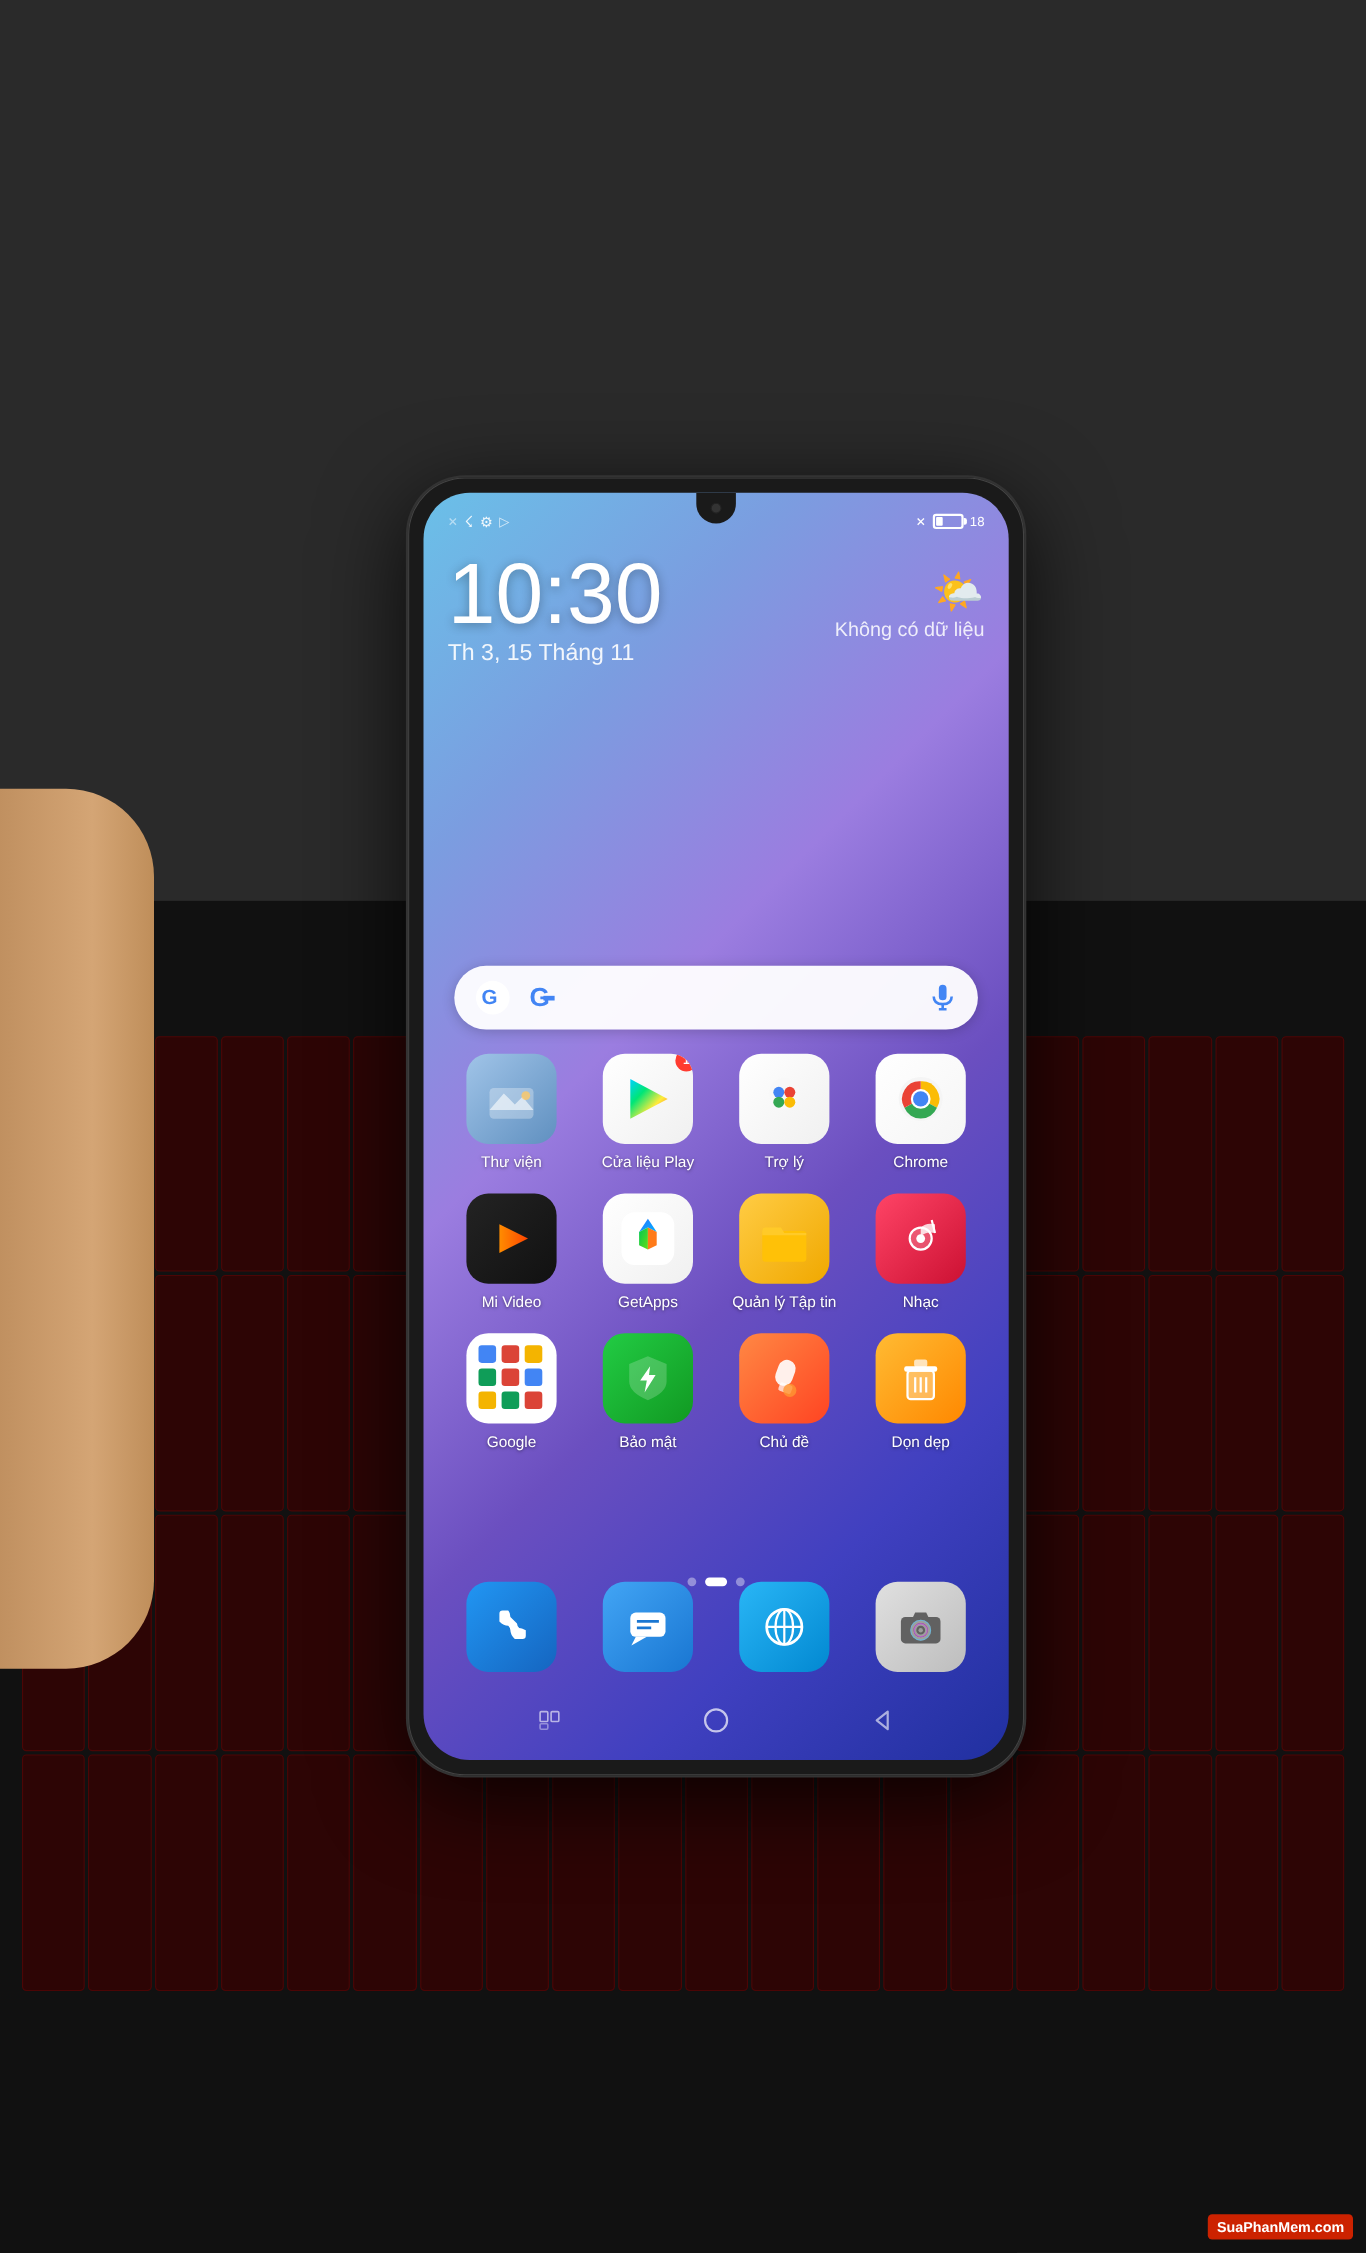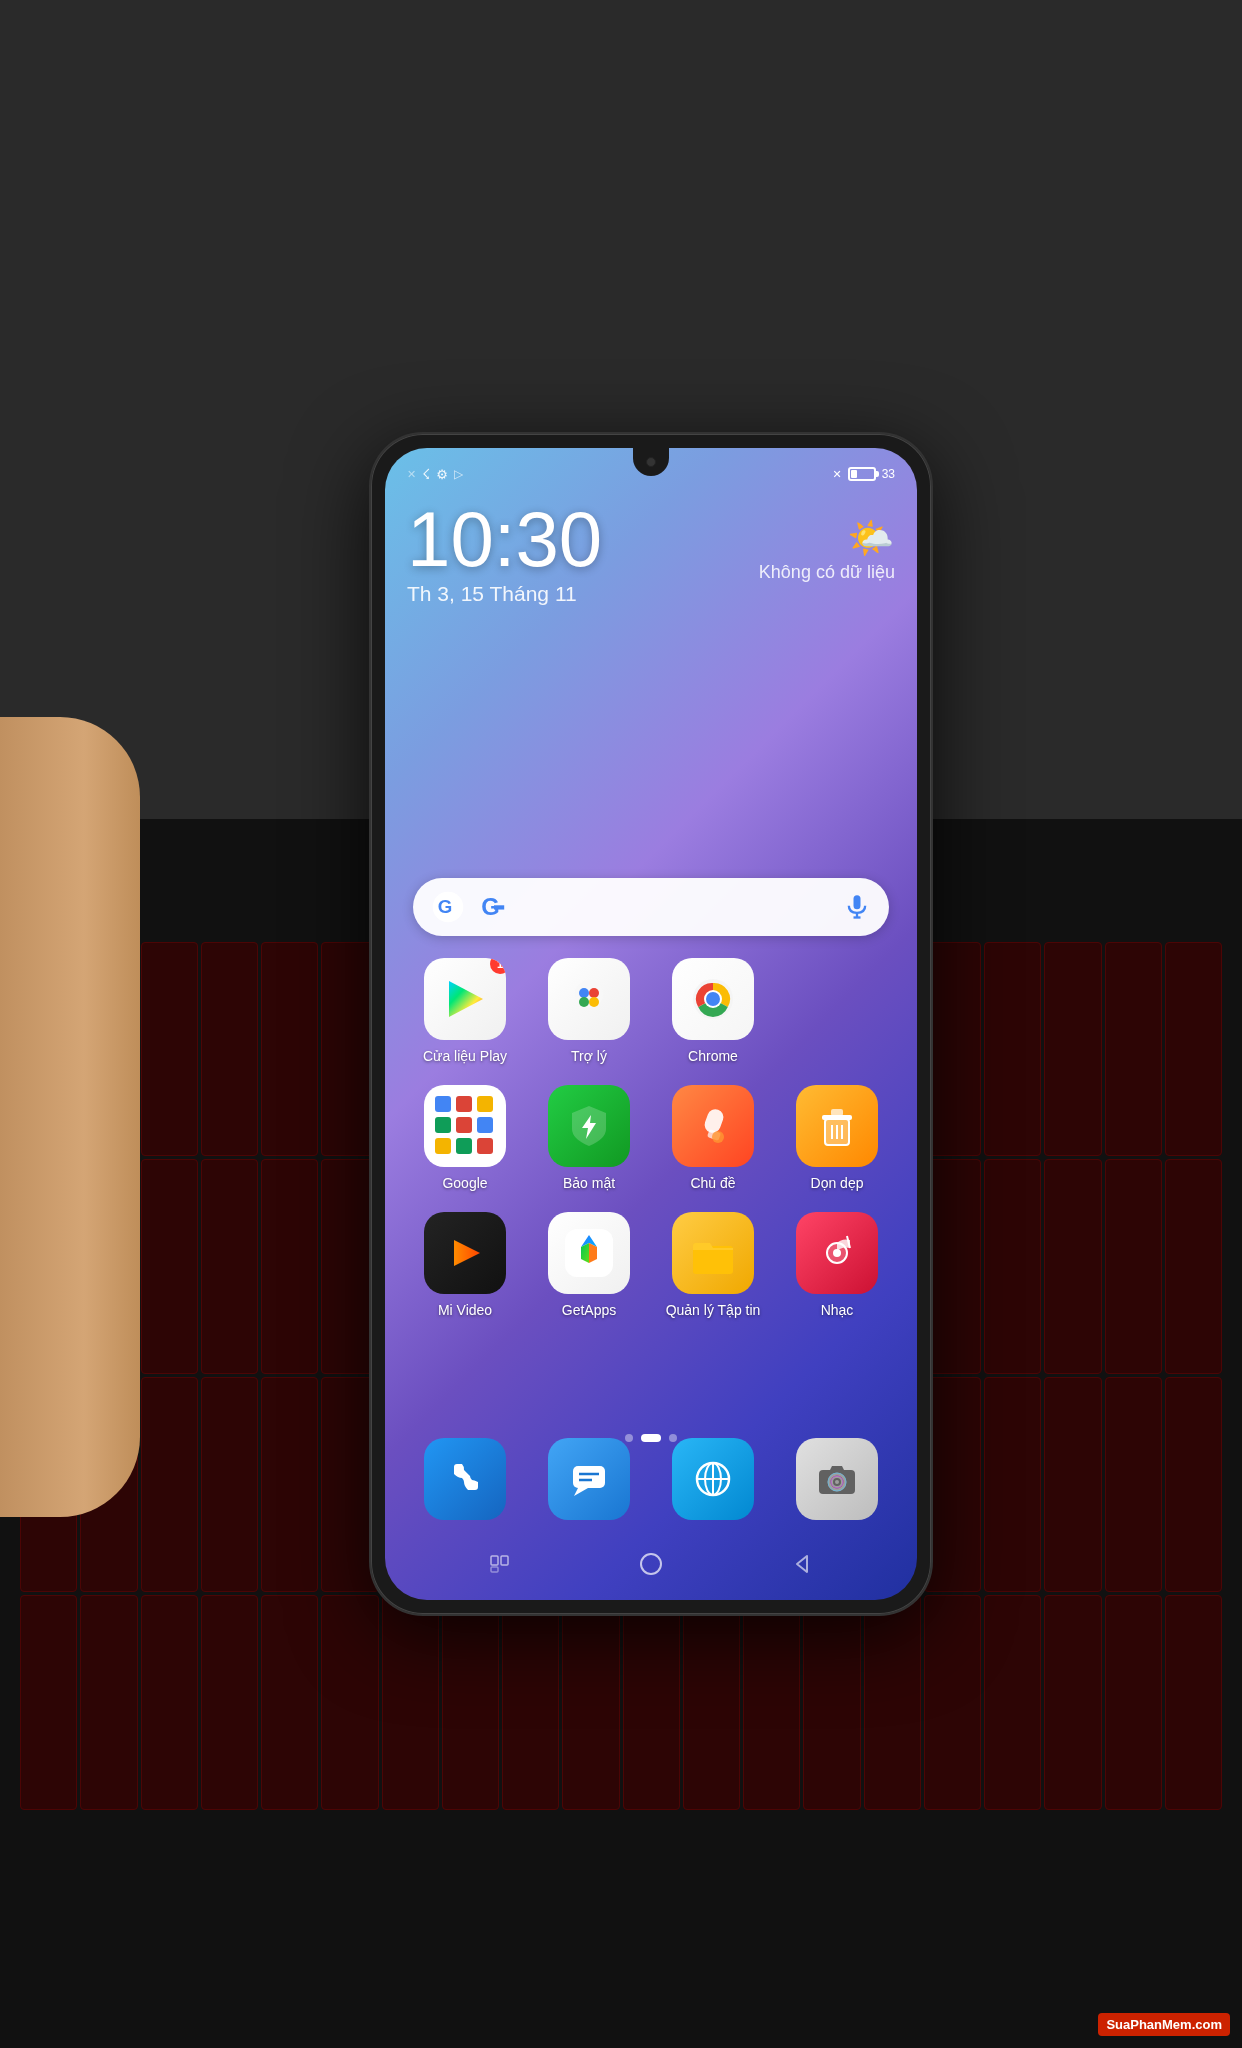"33" span { text: 33 -> 18 }
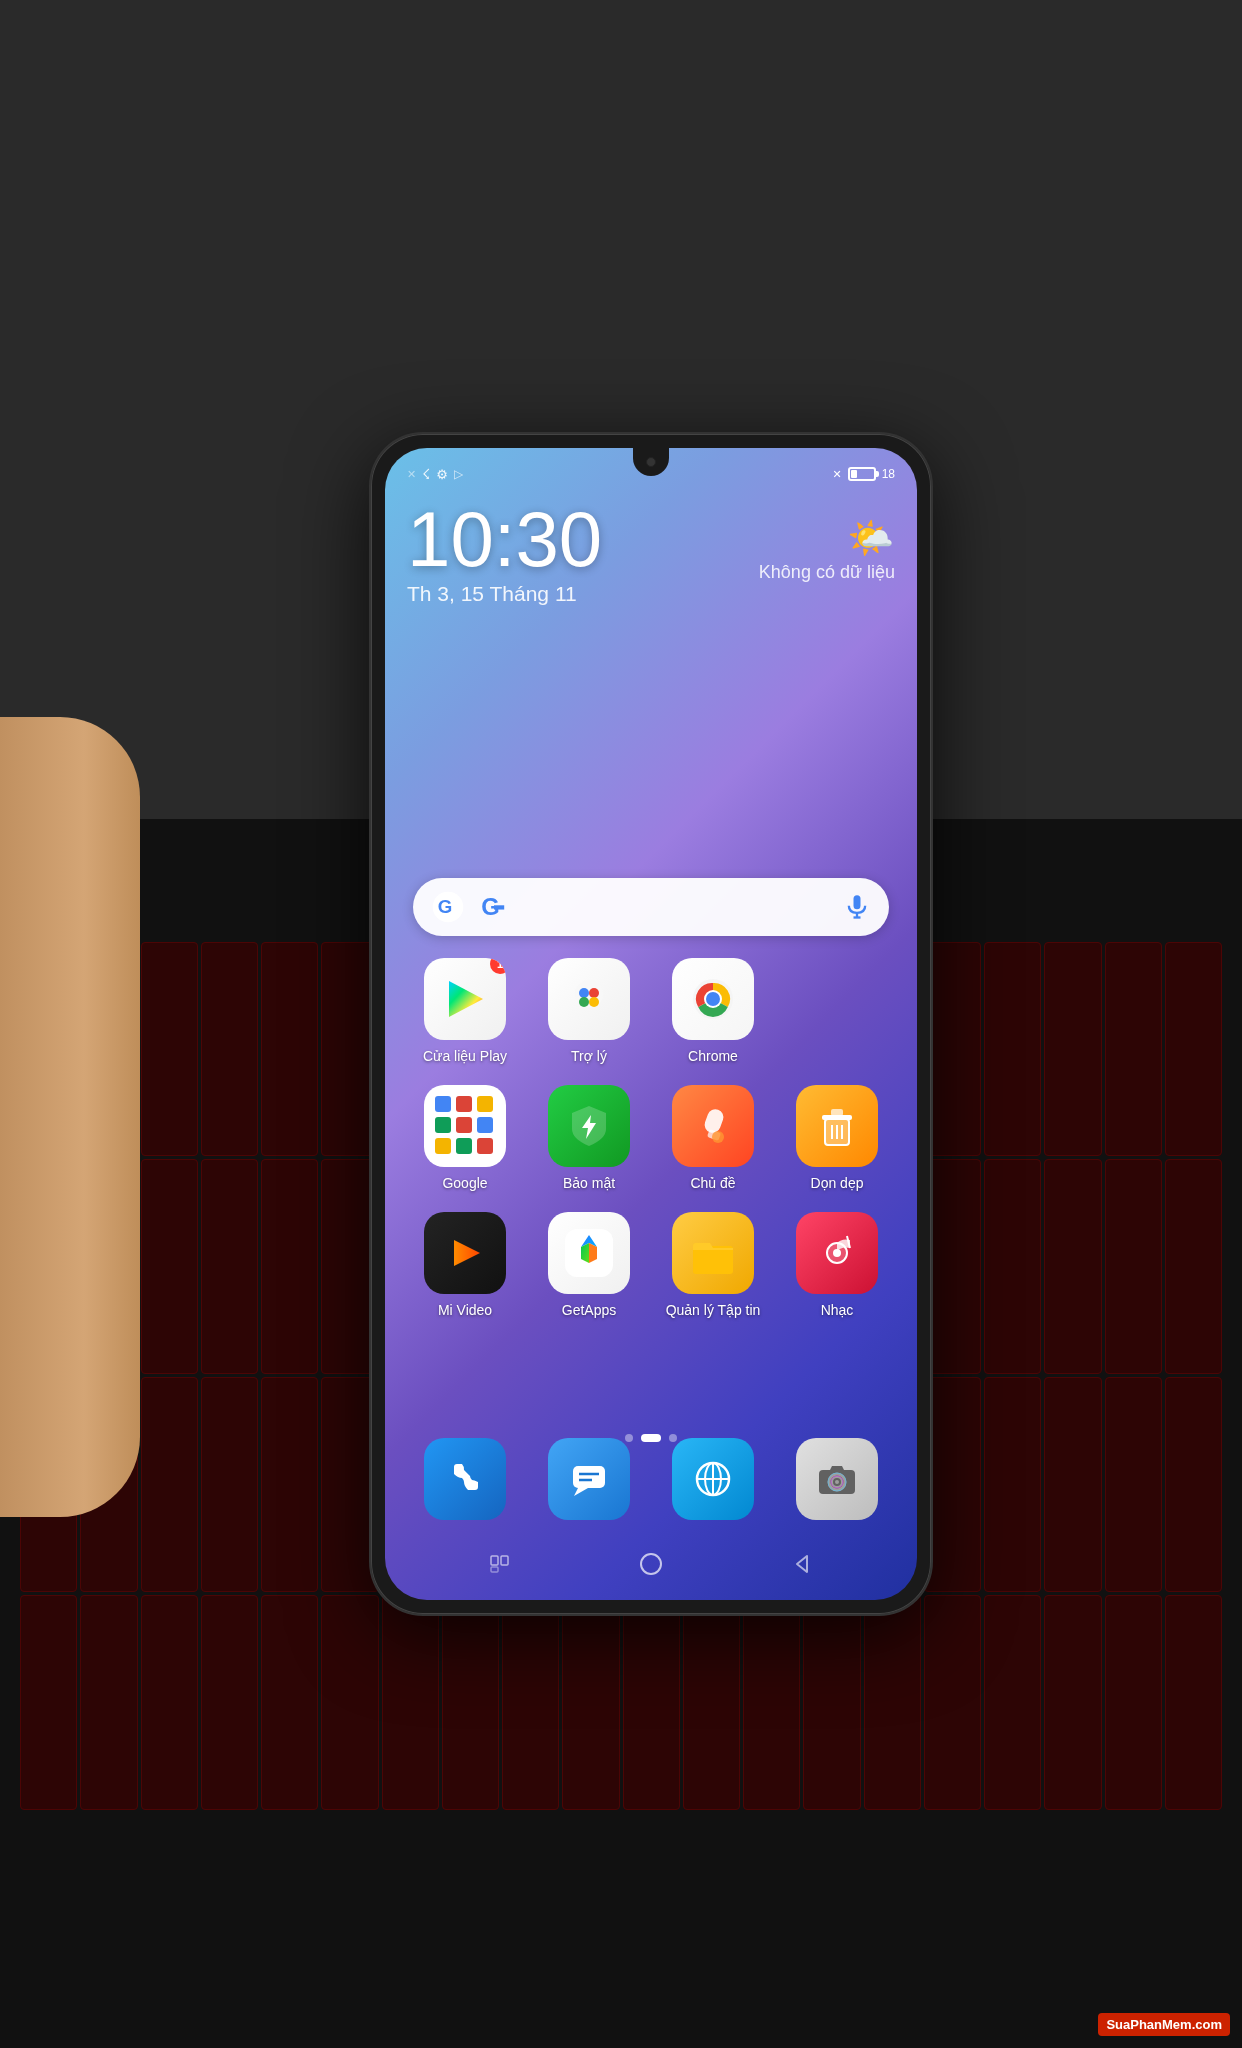"Thư viện" div.app-item { html: none -> <div> <div> <svg> <rect></rect> <polygon></polygon> <circle></circle> </svg> </div> <span>Thư viện</span> </div> }
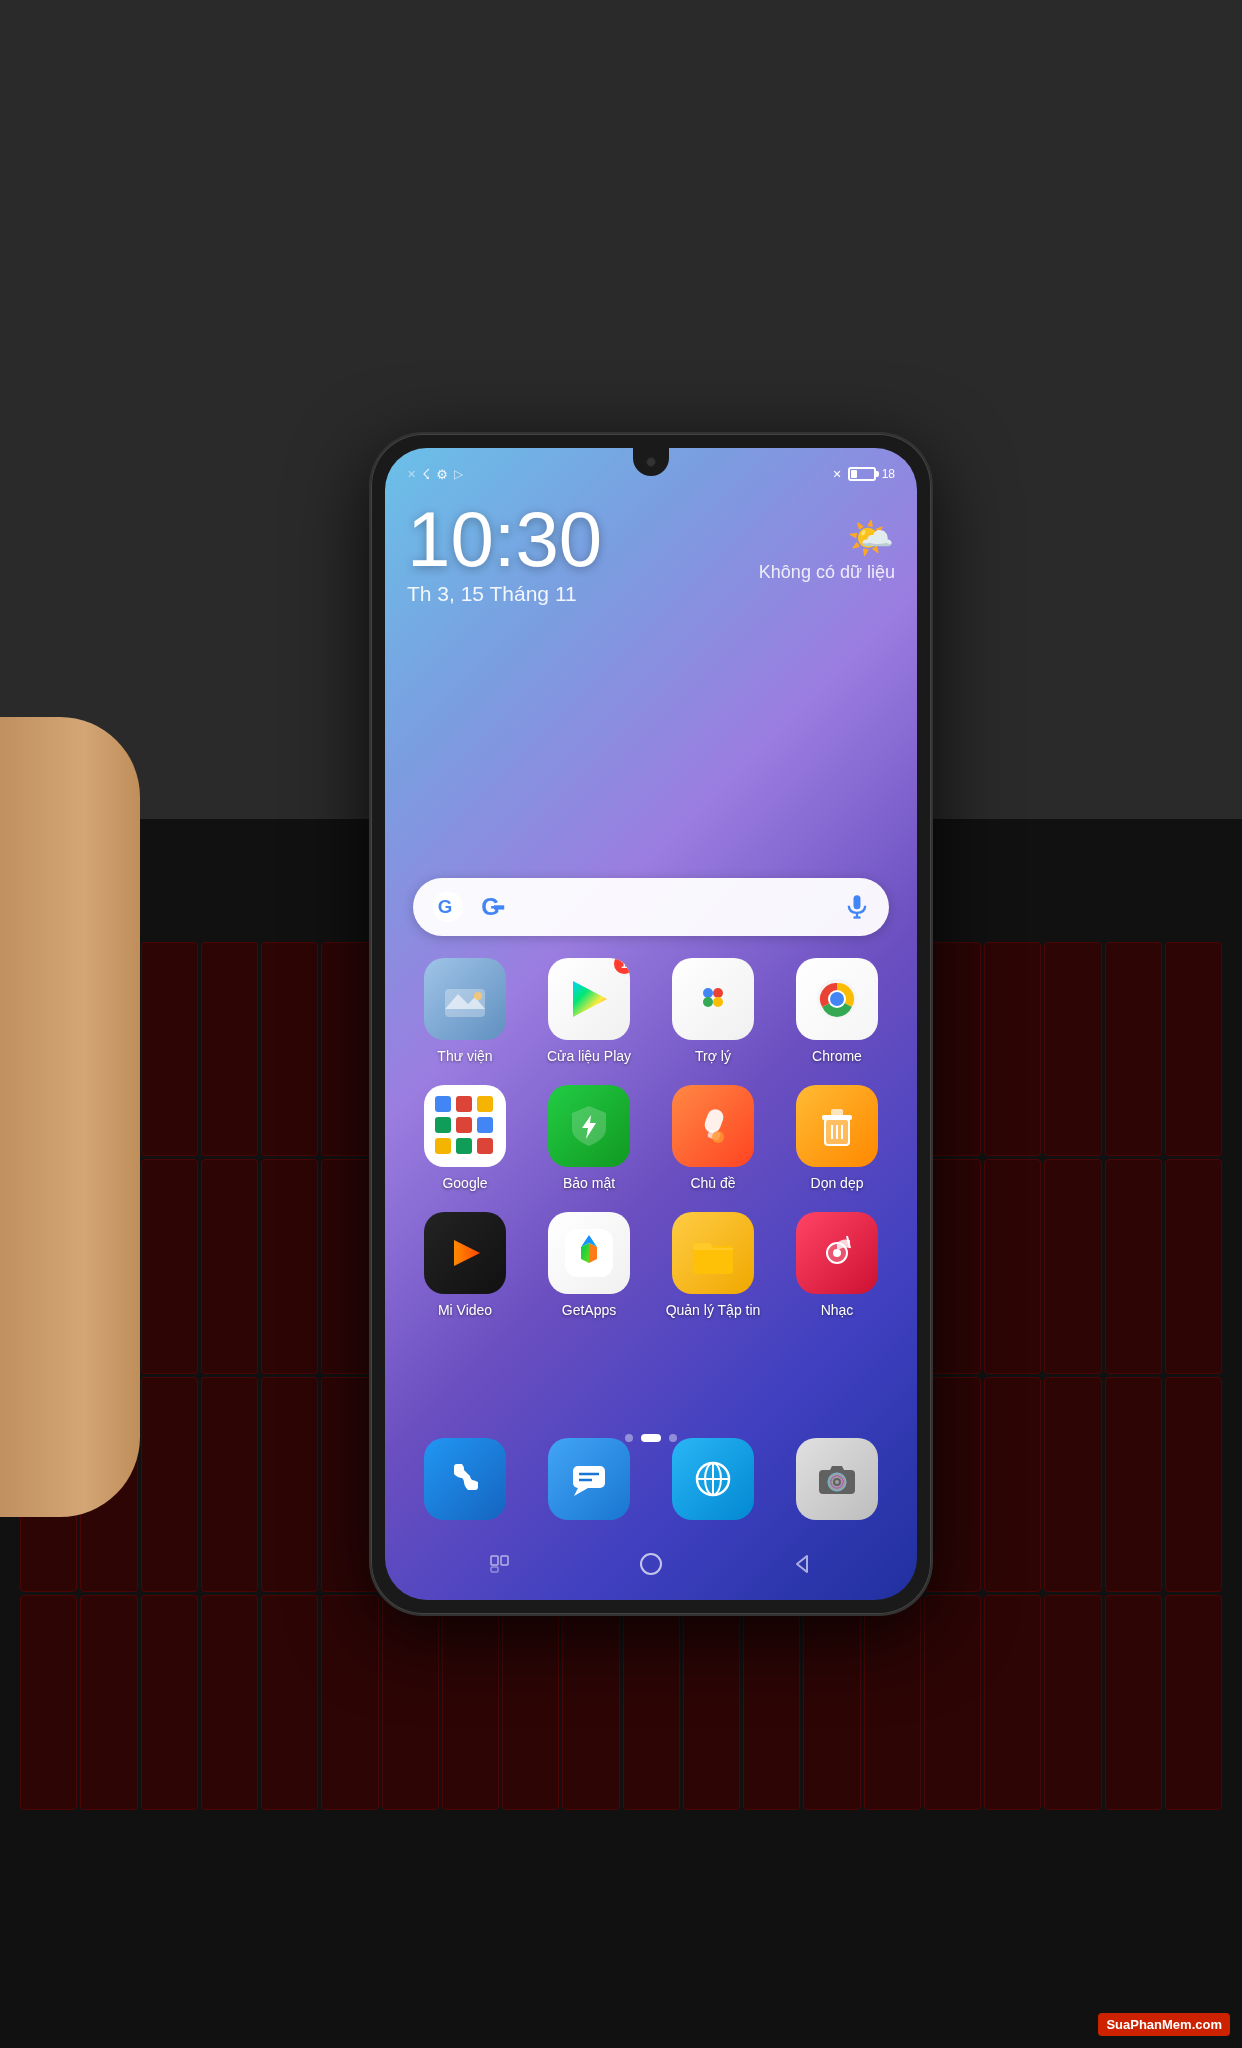"Google" div.app-row { order: before "Mi Video" -> after "Mi Video" }
